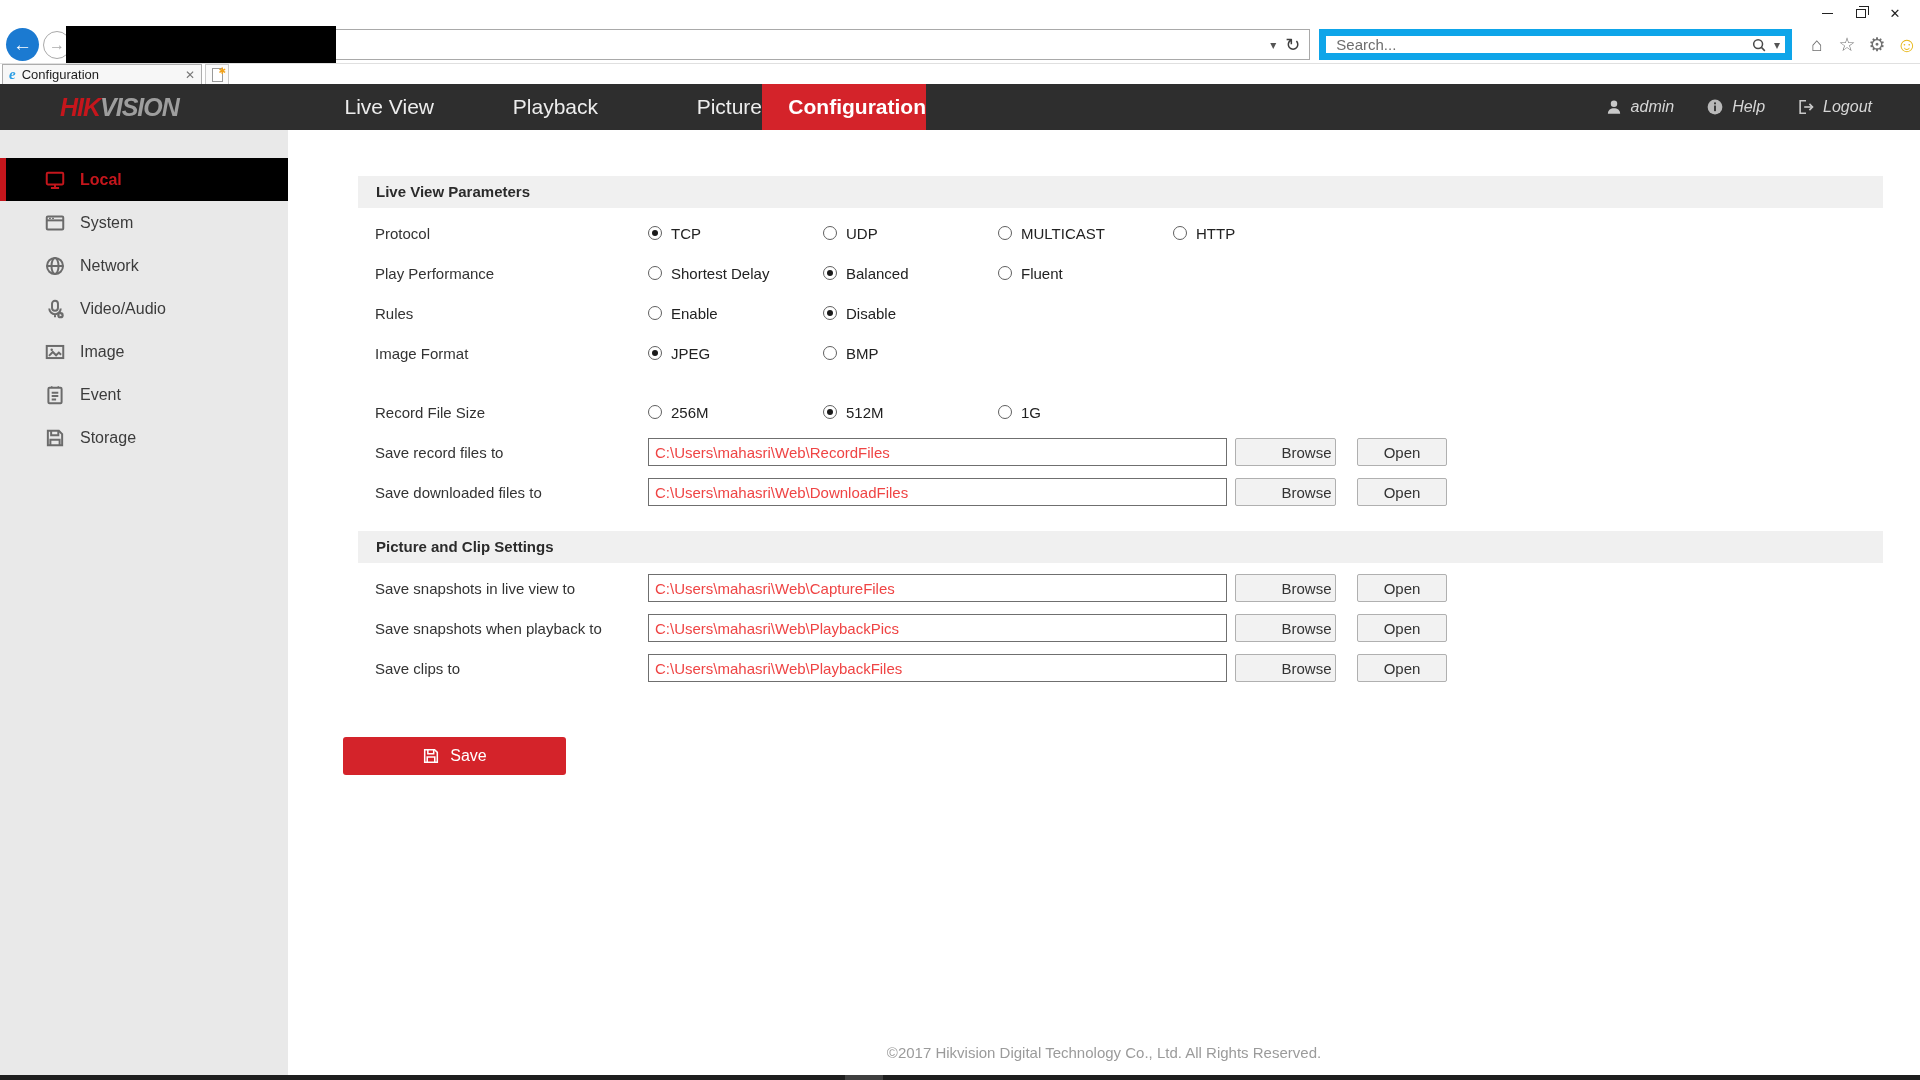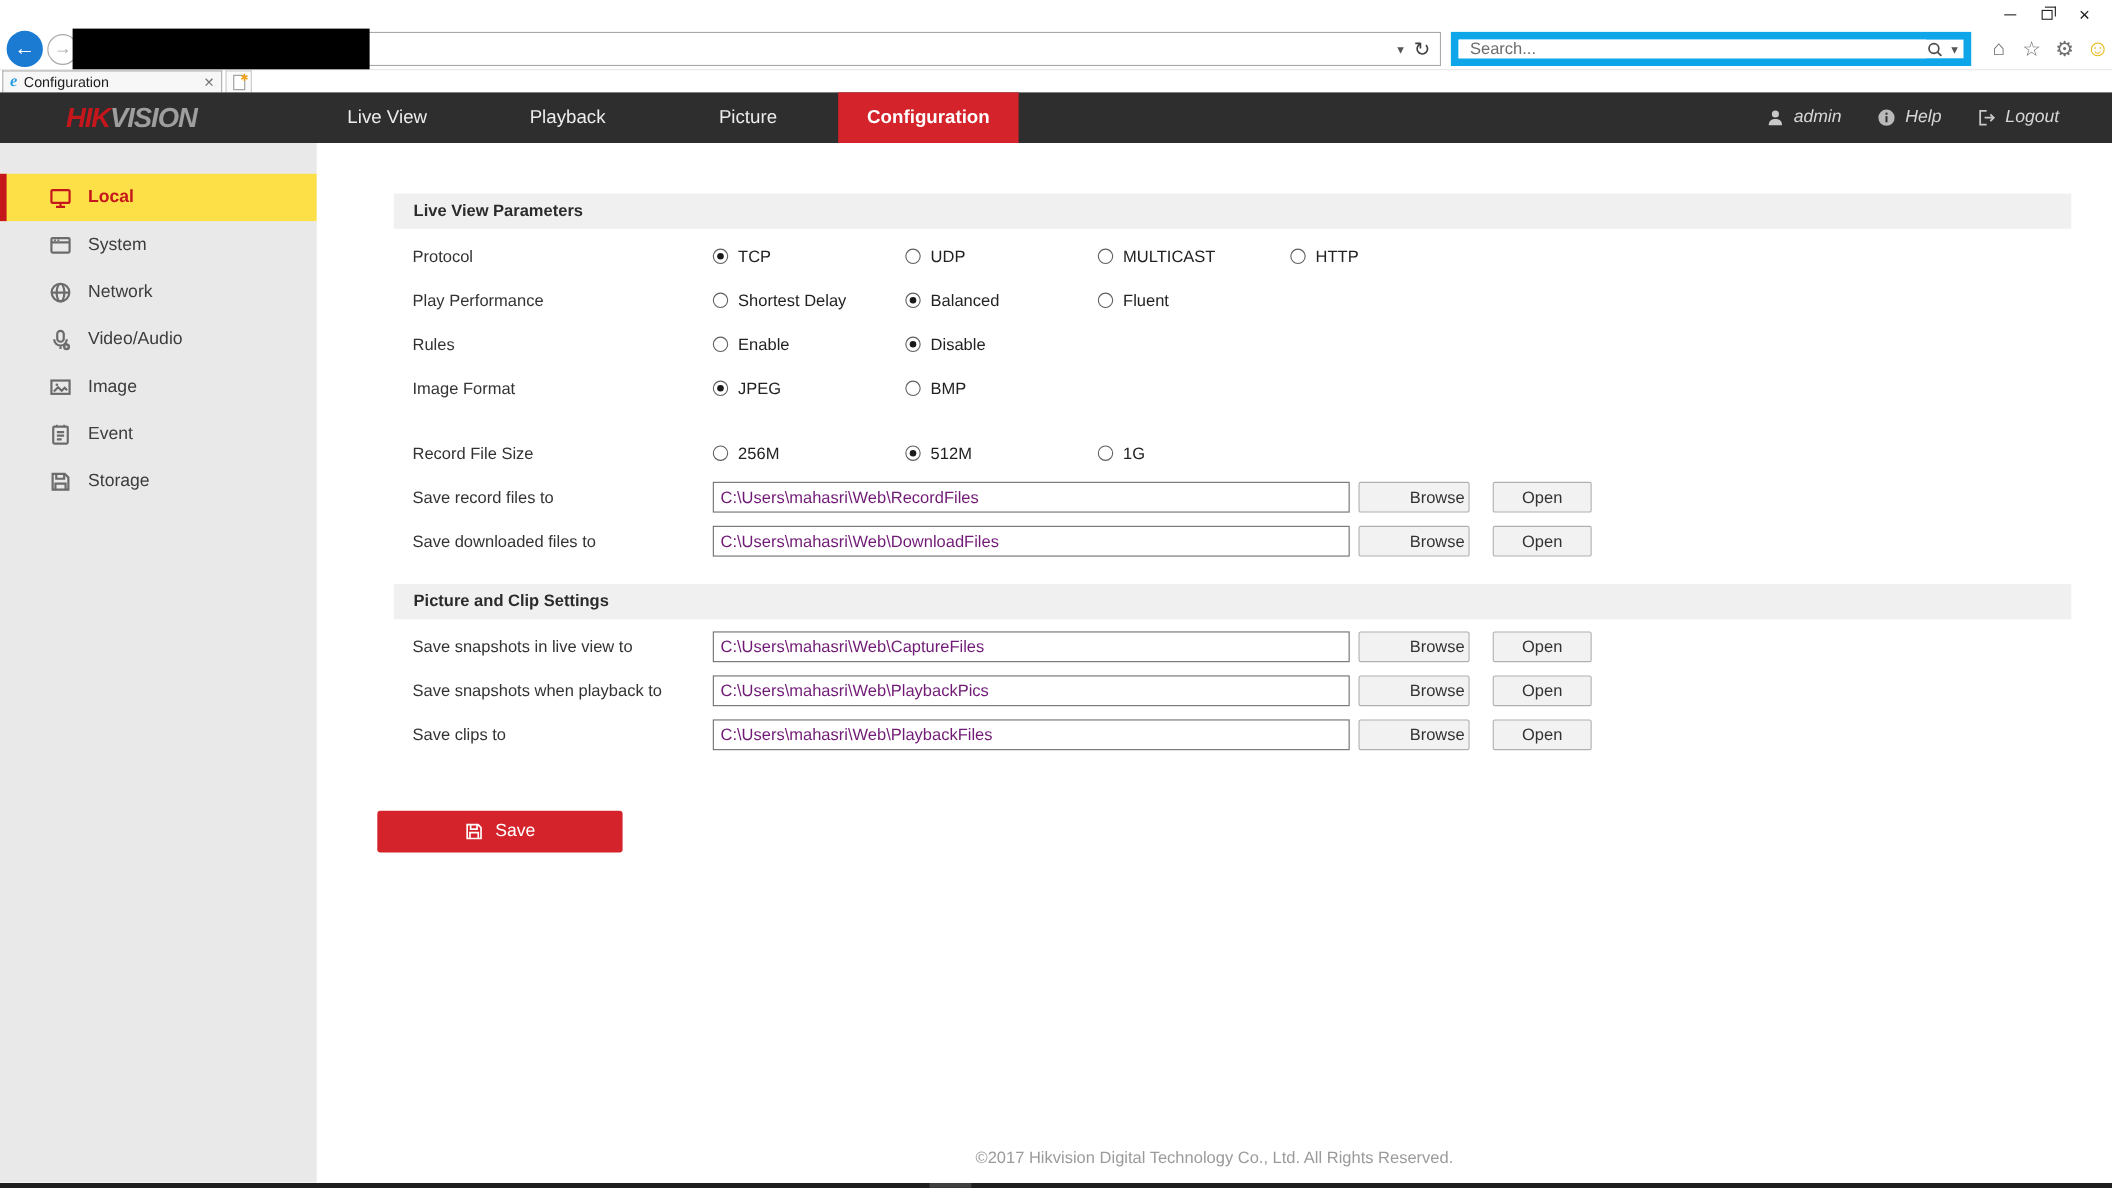"Live View" .nav-item { font-size: 17px -> 21px; text-align: center -> right }
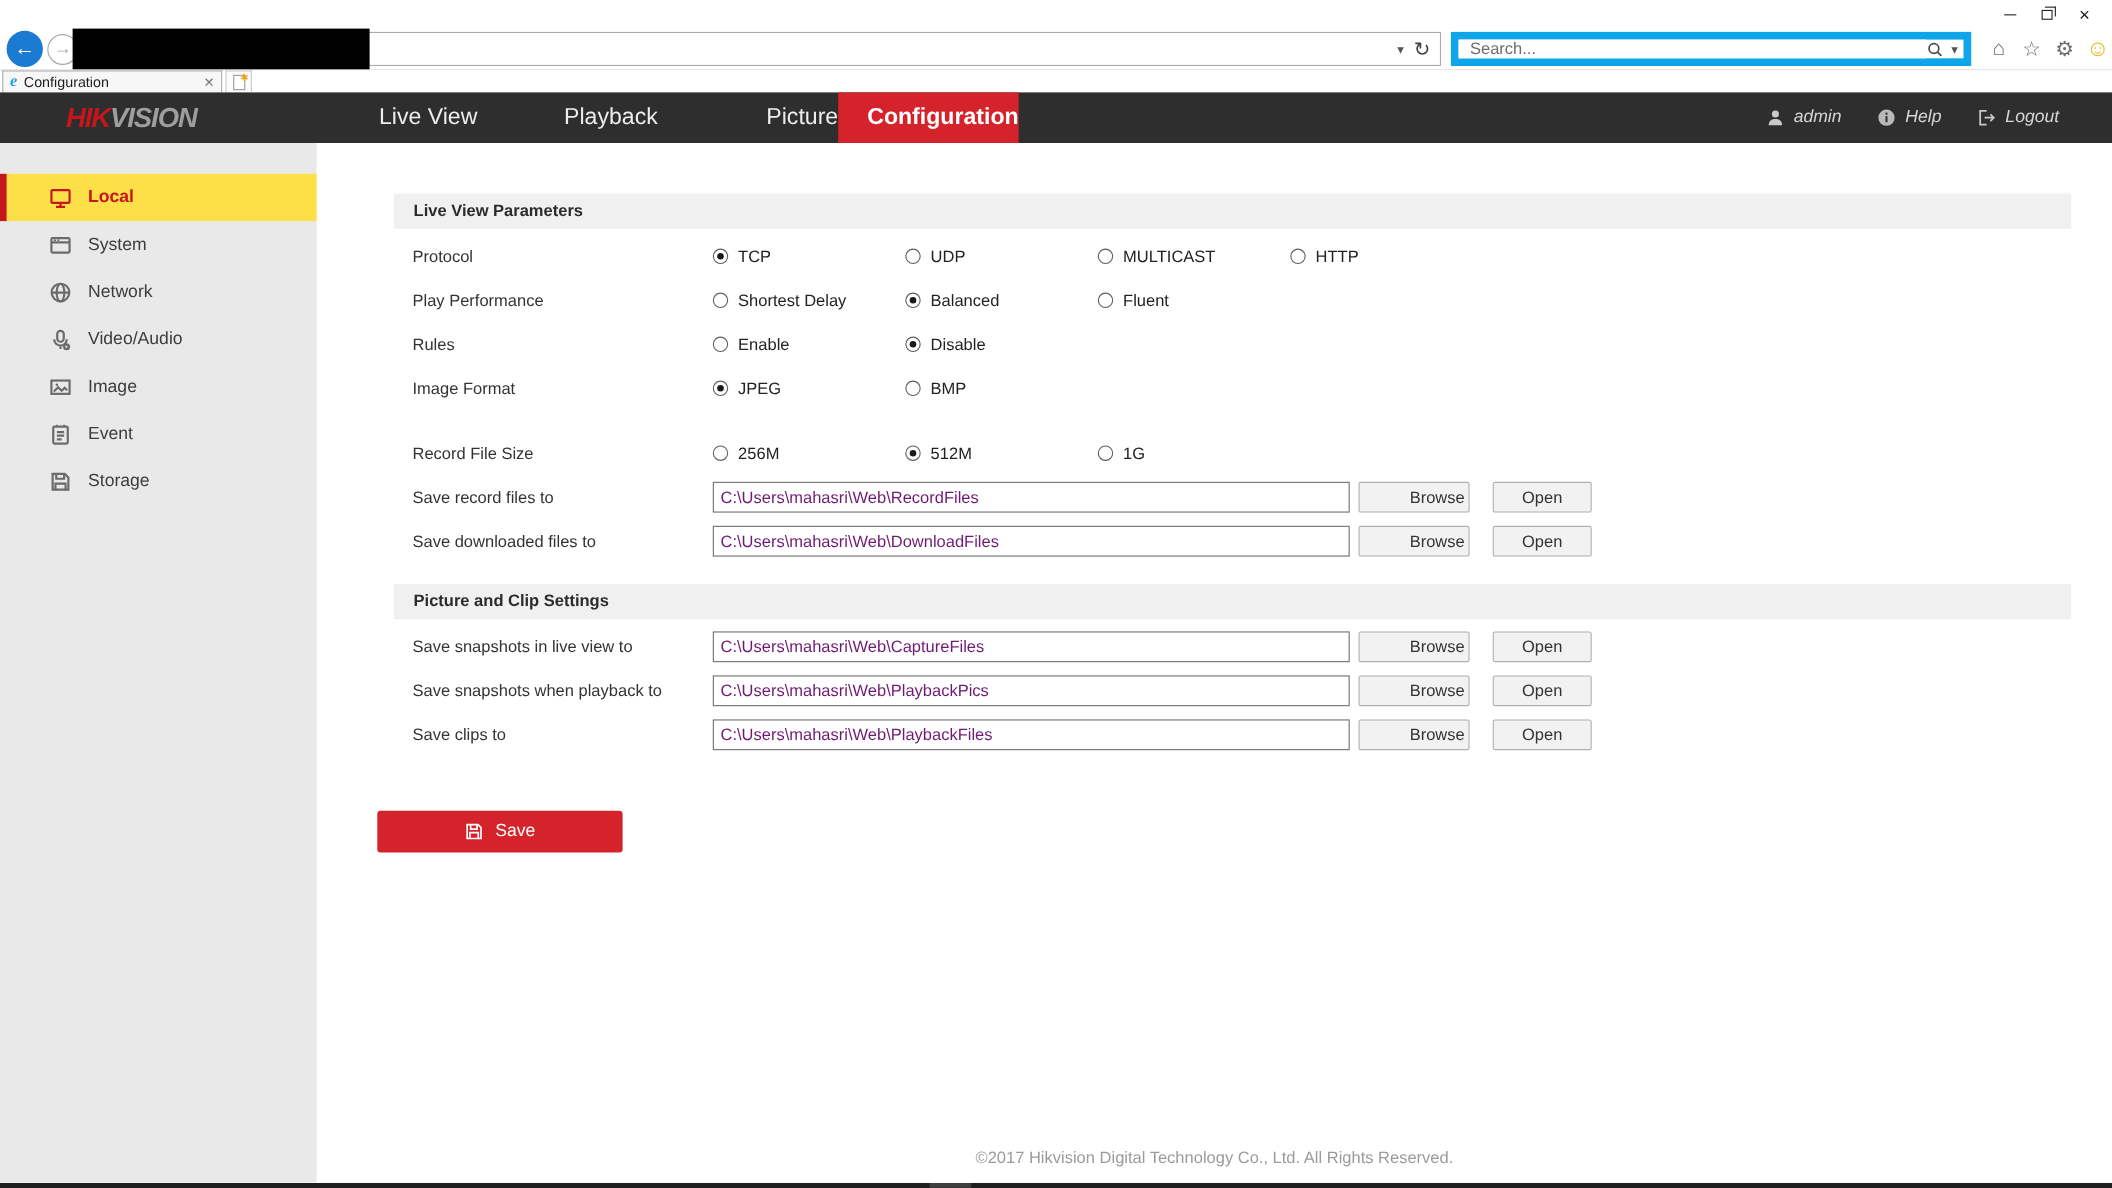"Local" .side-item.active { background: #fde047 -> #000000 }
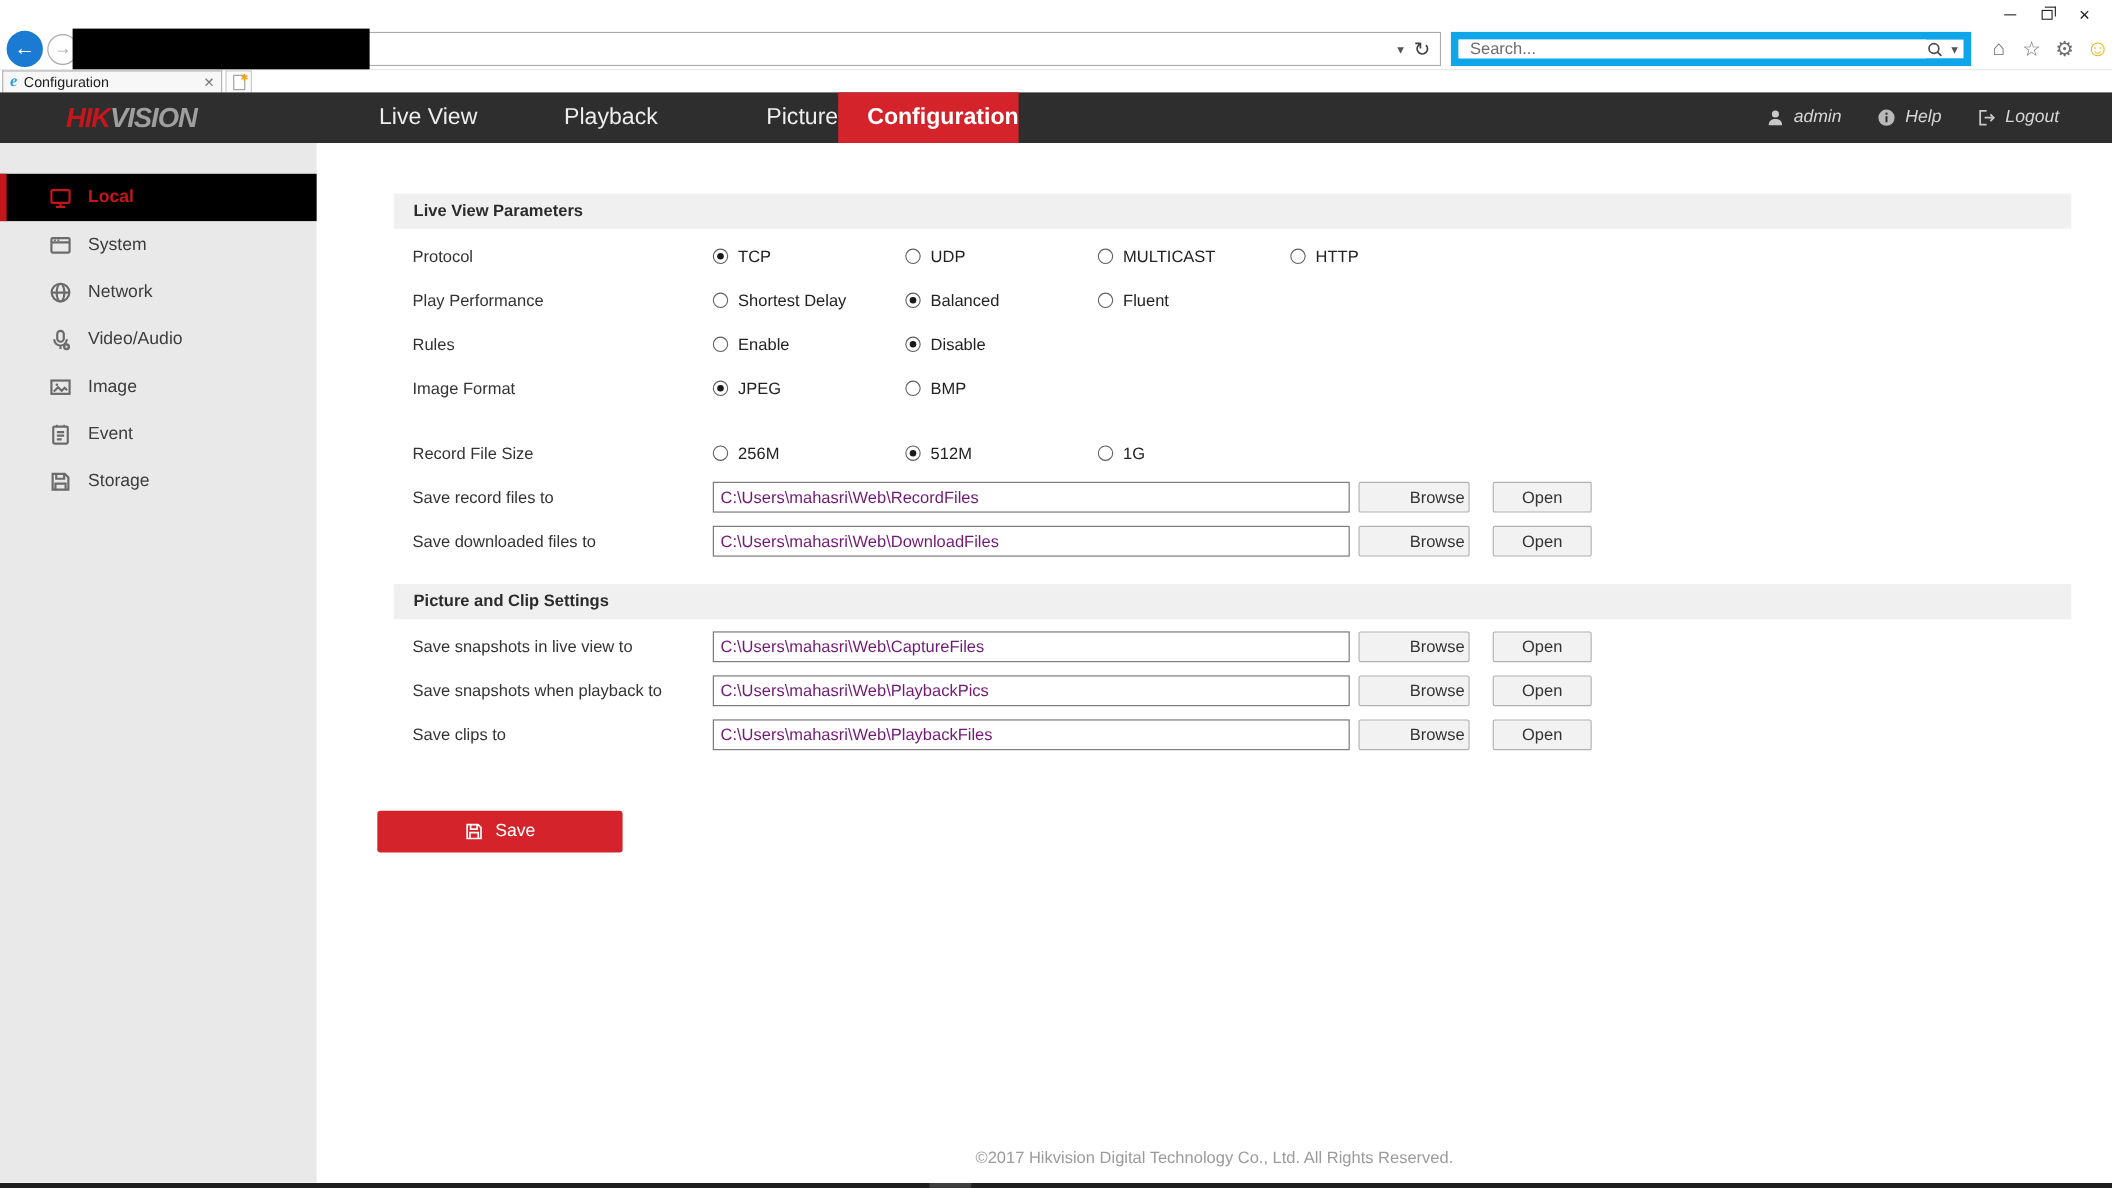"C:\Users\mahasri\Web\RecordFiles" .path-input { color: #701a75 -> #ef4444 }
